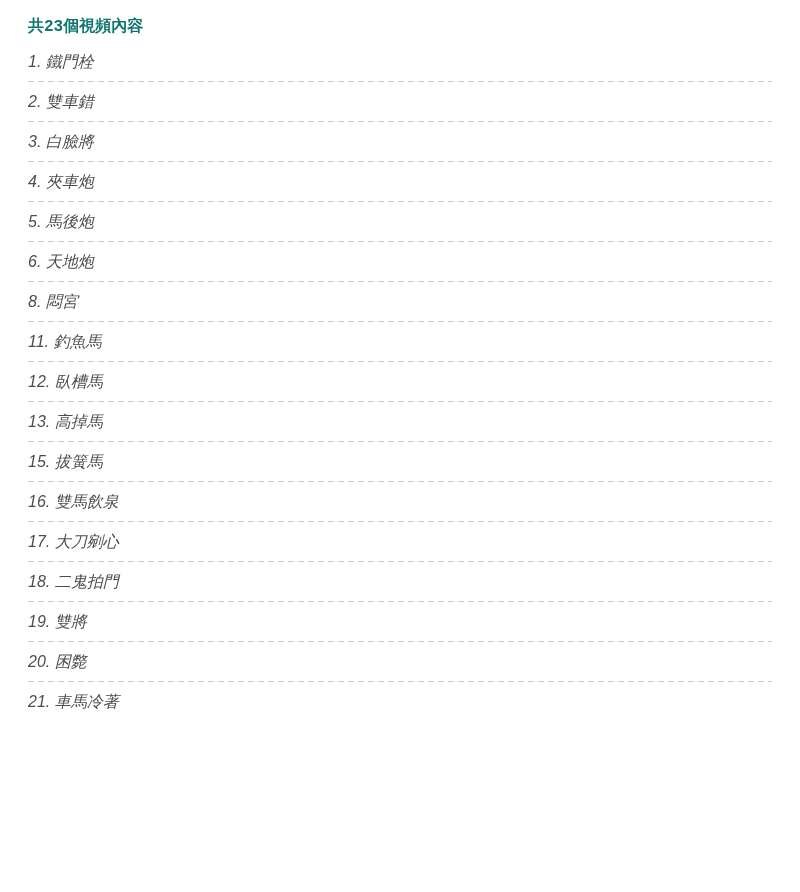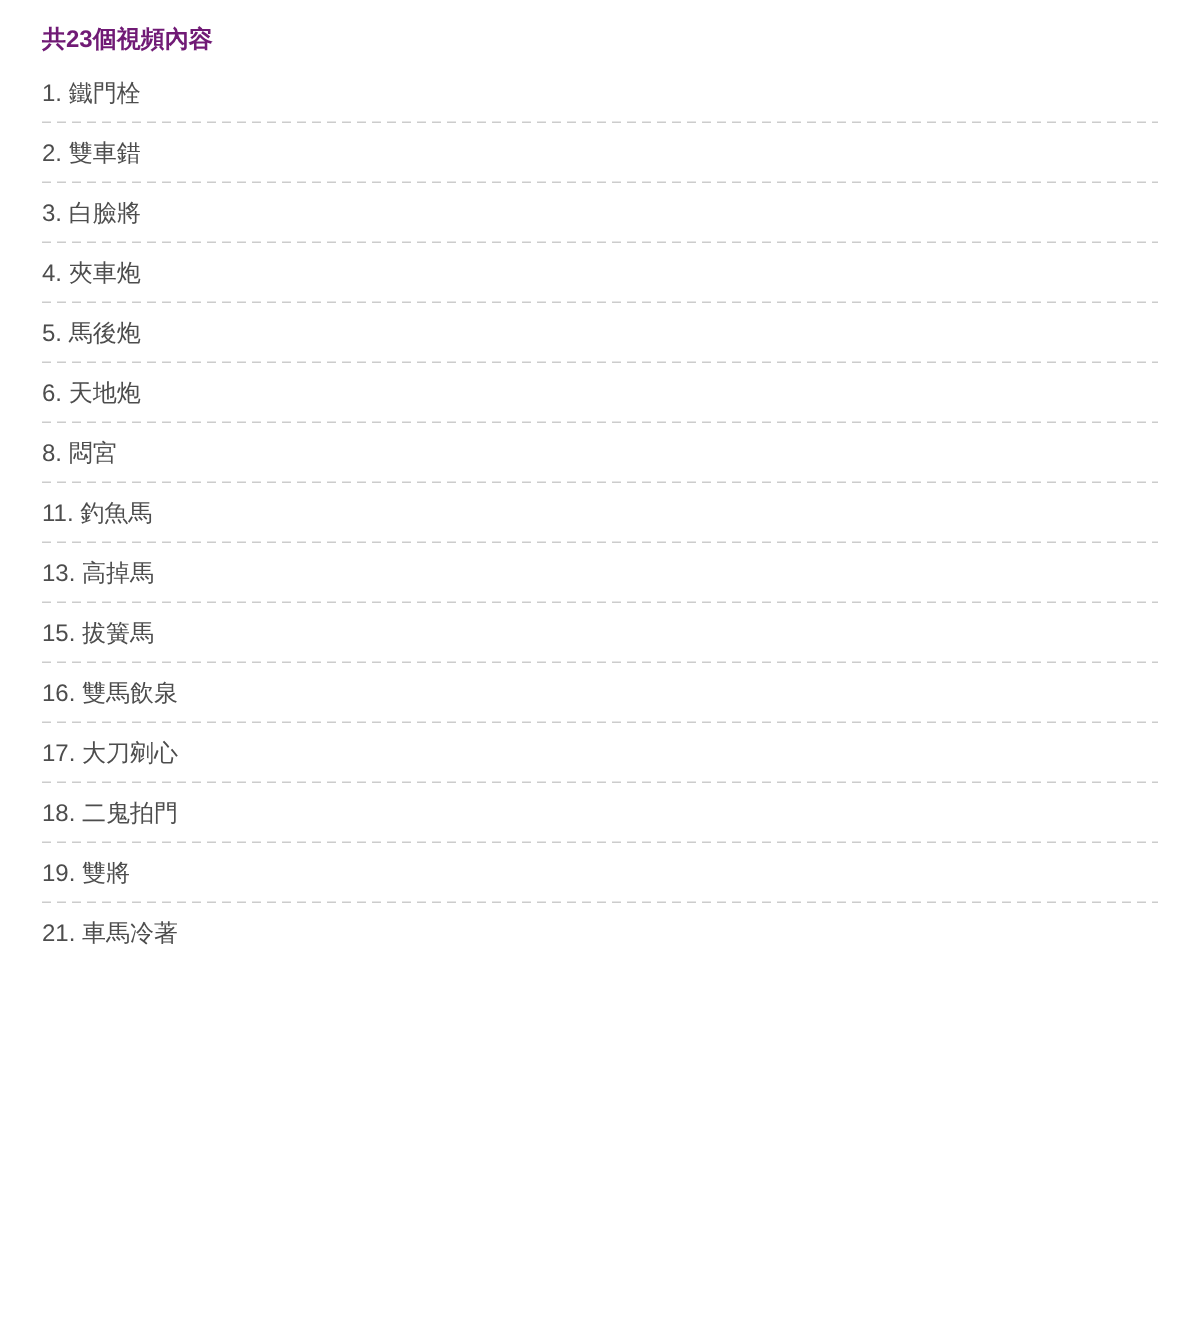"共23個視頻內容" .list-header { color: #701a75 -> #0f766e; font-family: none -> Liberation Mono, monospace }
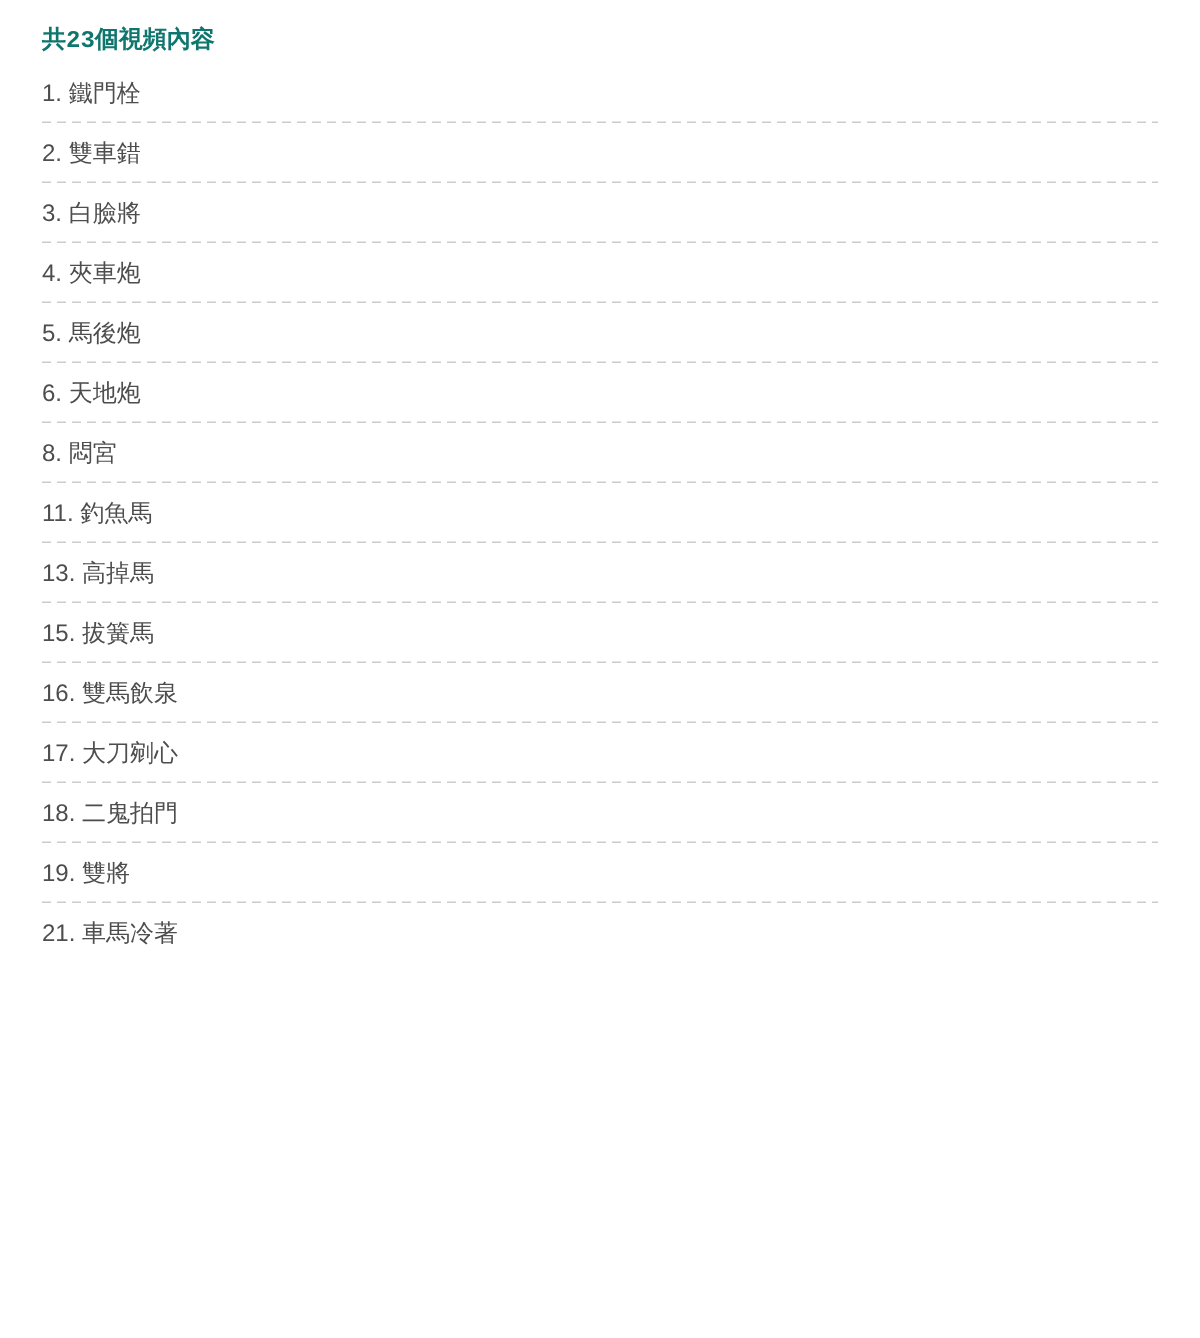"1. 鐵門栓" ul.video-list li { font-style: none -> italic }
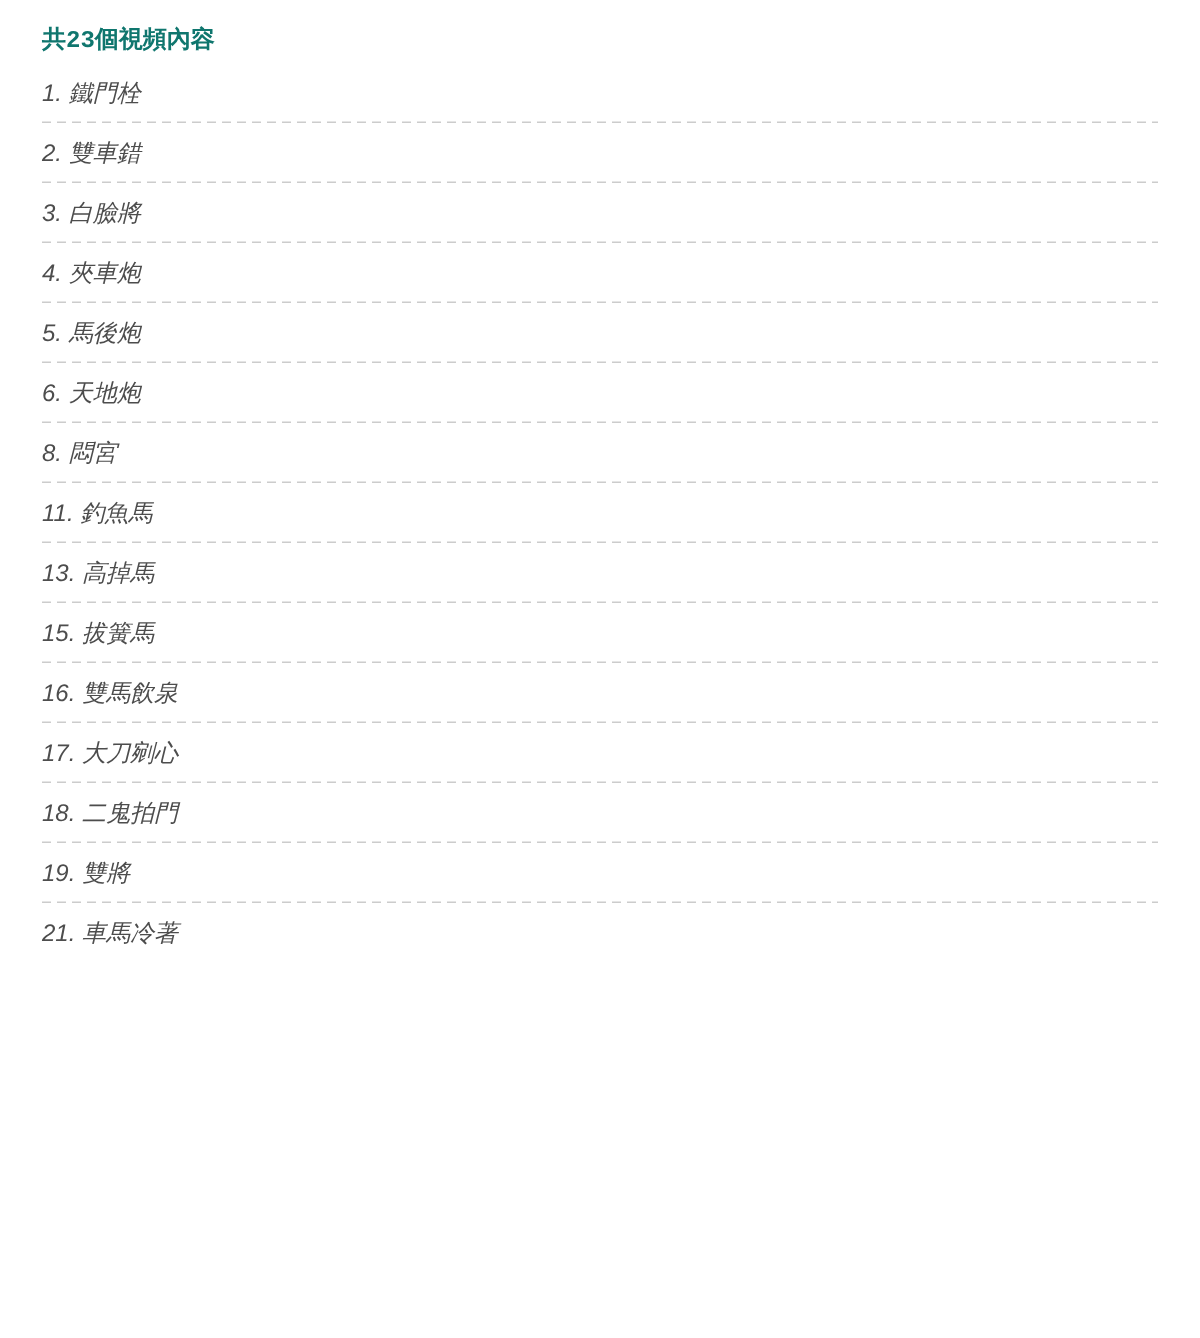"12. 臥槽馬" li { html: none -> <li>12. 臥槽馬</li> }
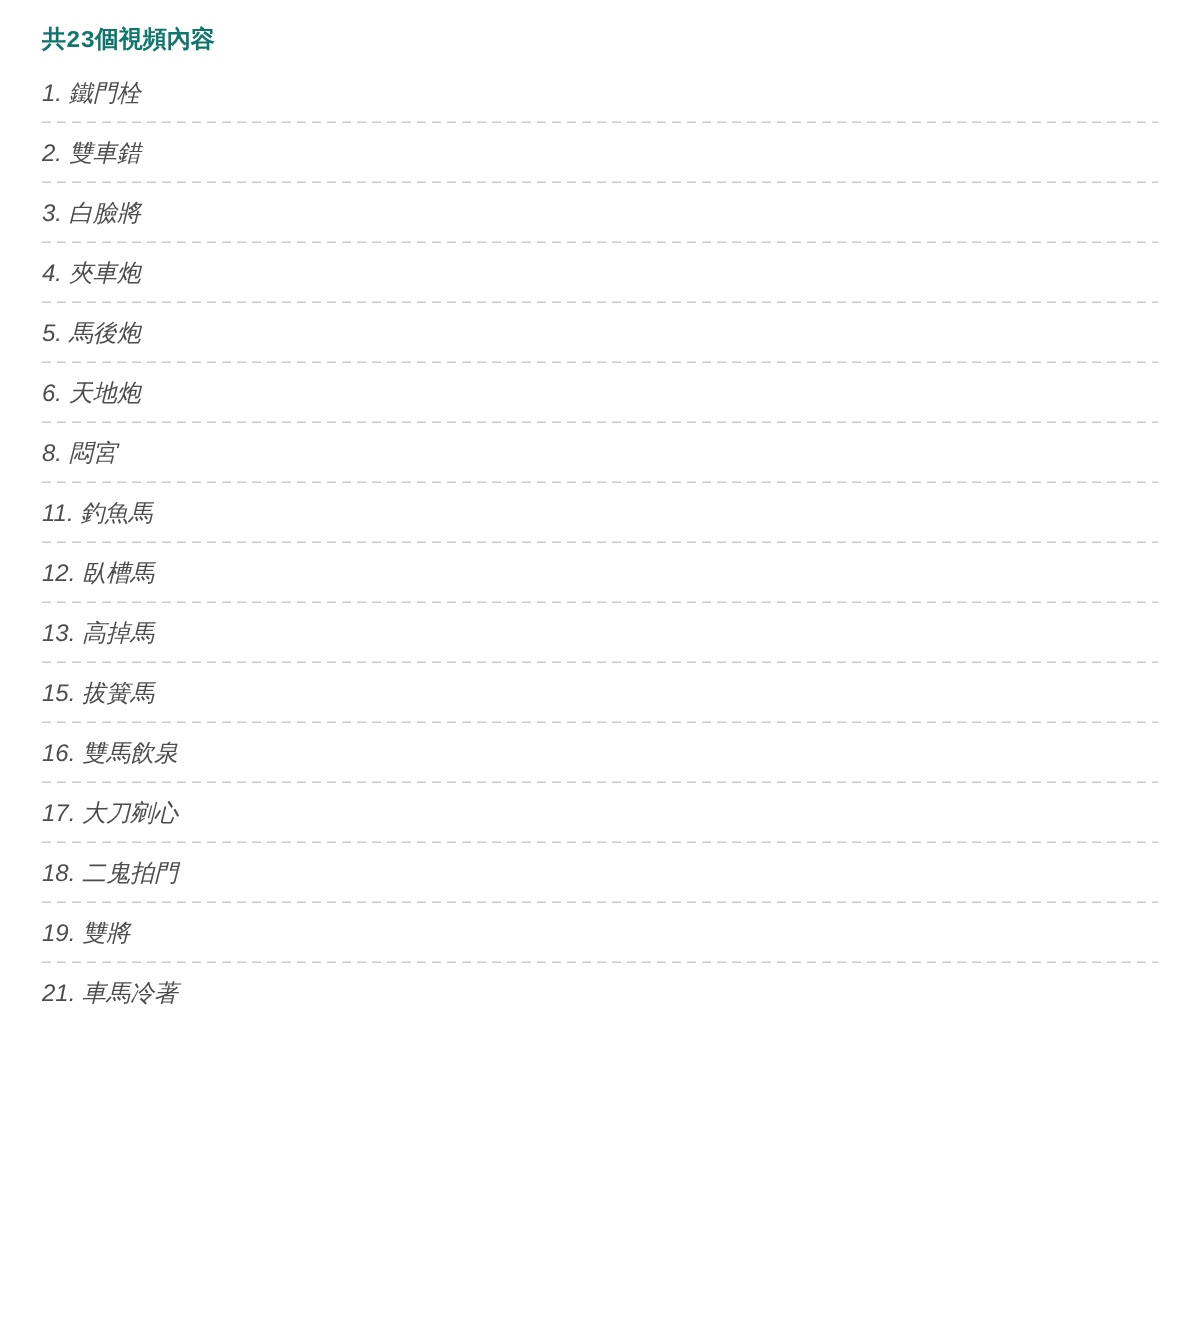"20. 困斃" li { html: none -> <li>20. 困斃</li> }
